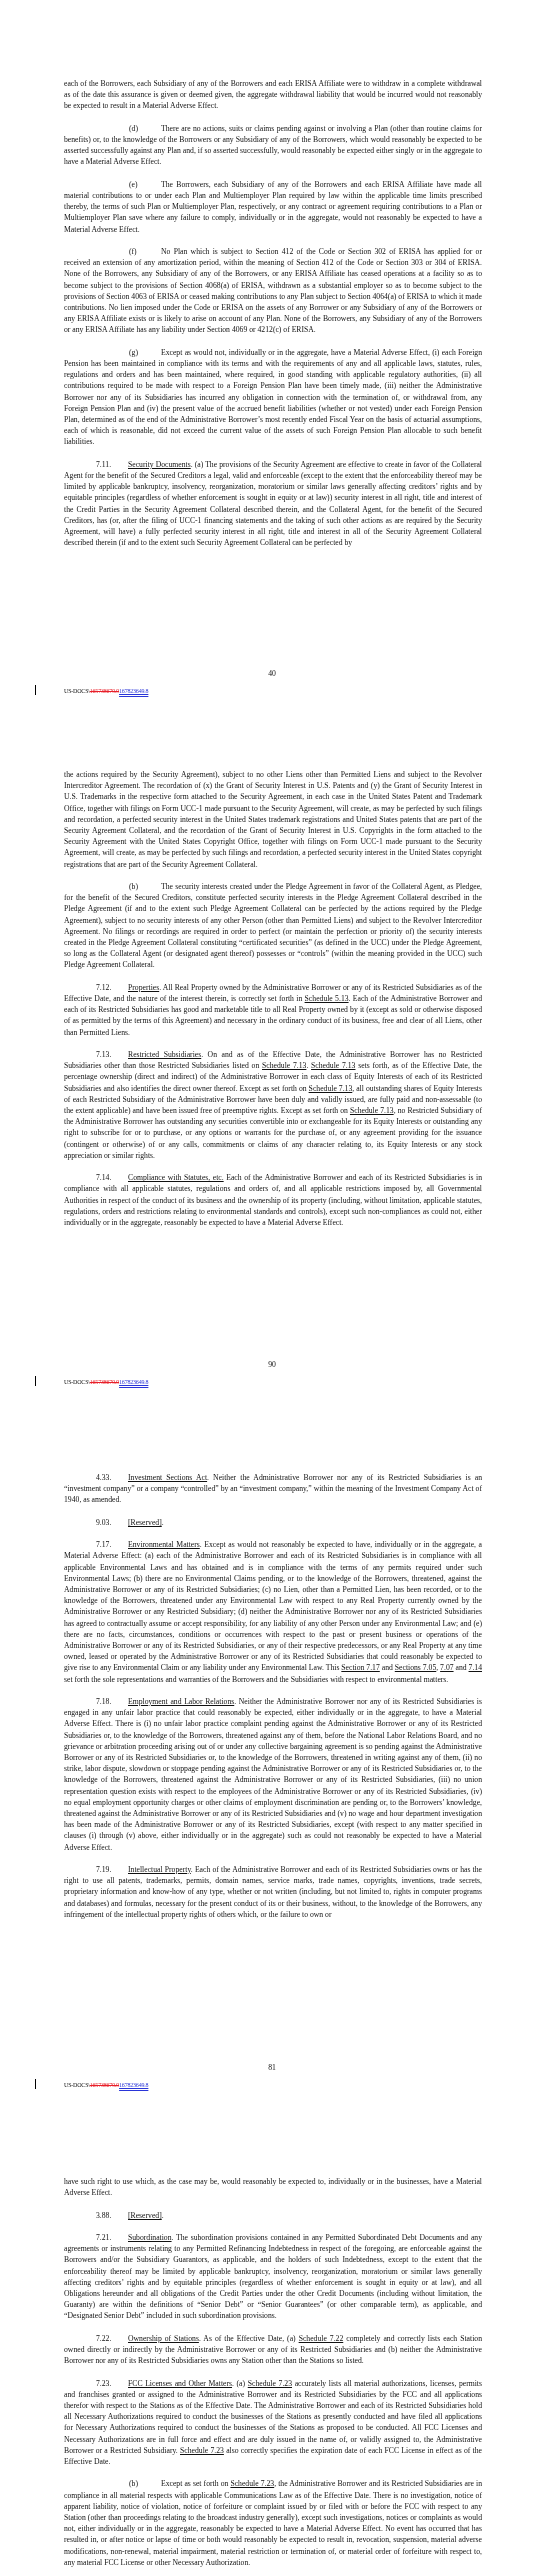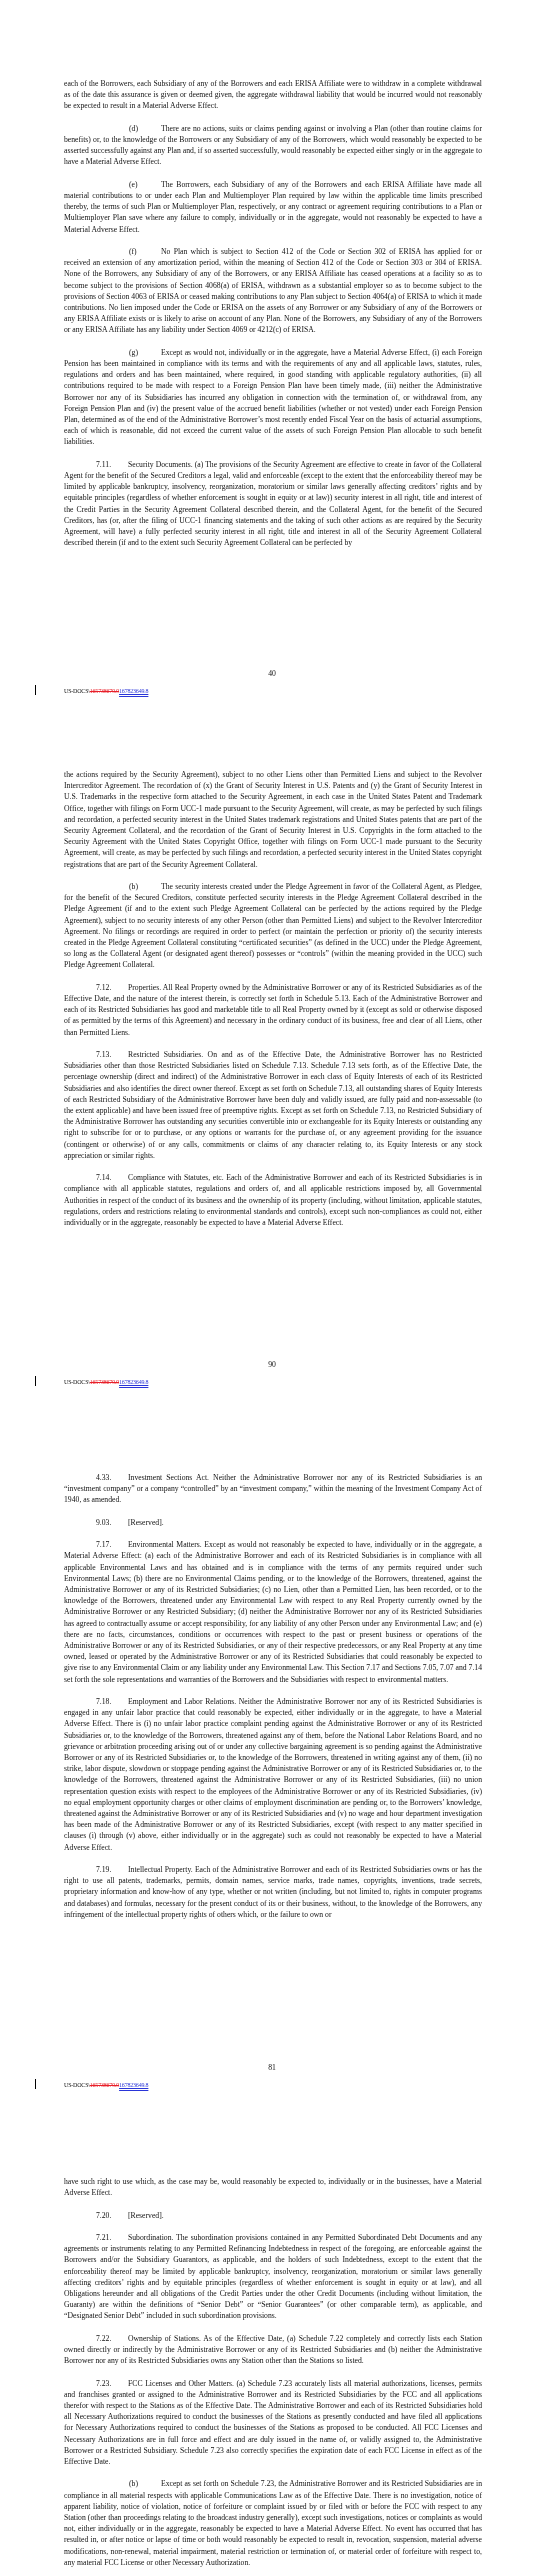"Security Documents" .u { text-decoration: none -> underline }
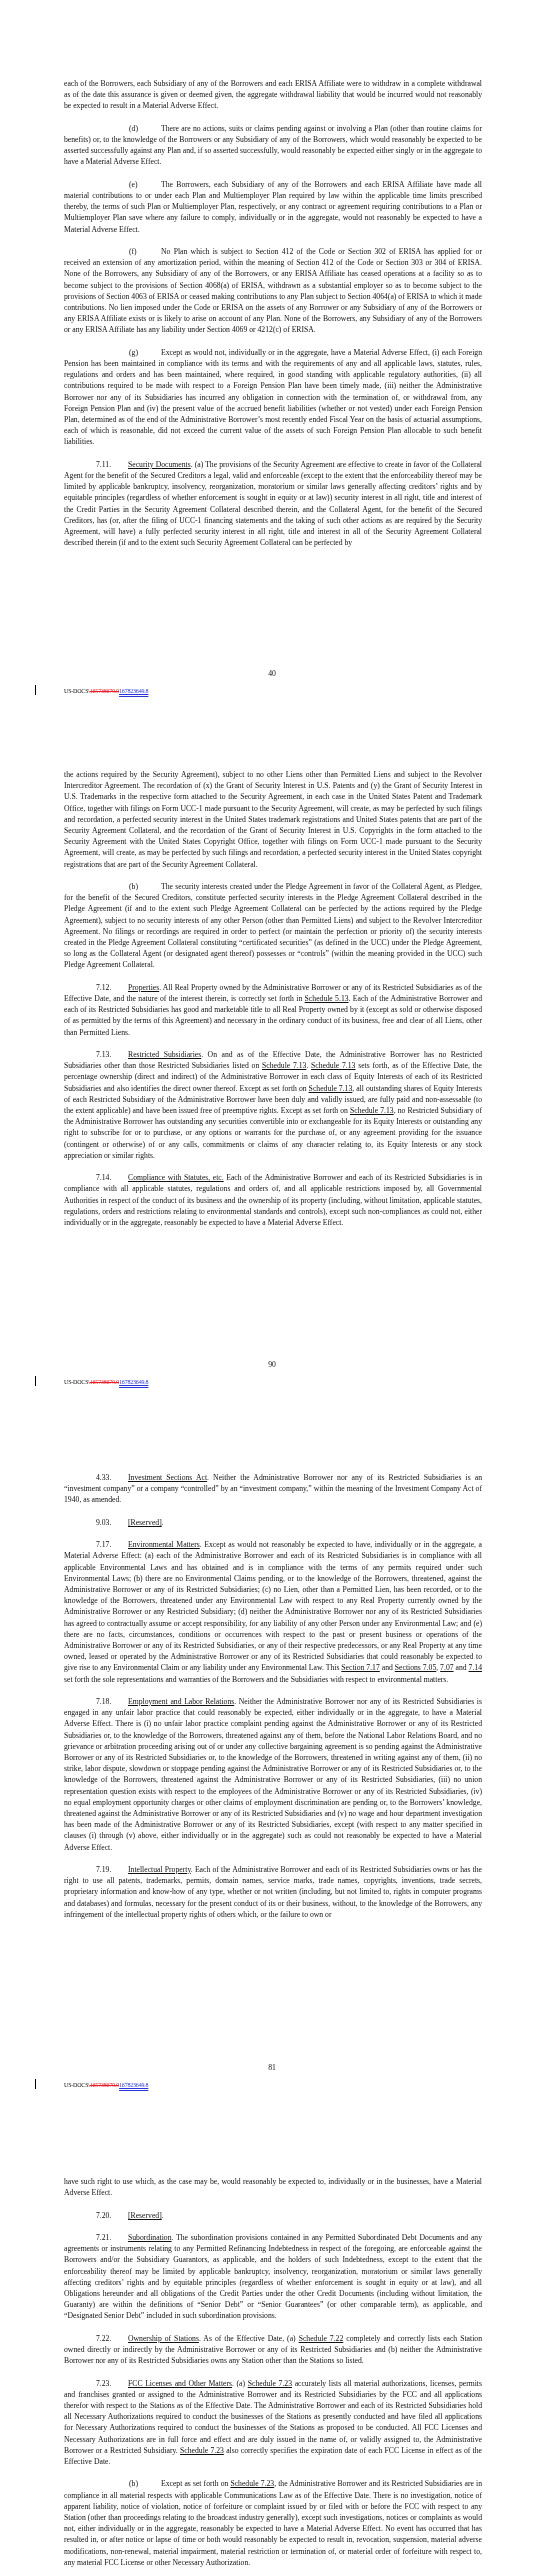"7.20." span.num { text: 7.20 -> 3.88 }
